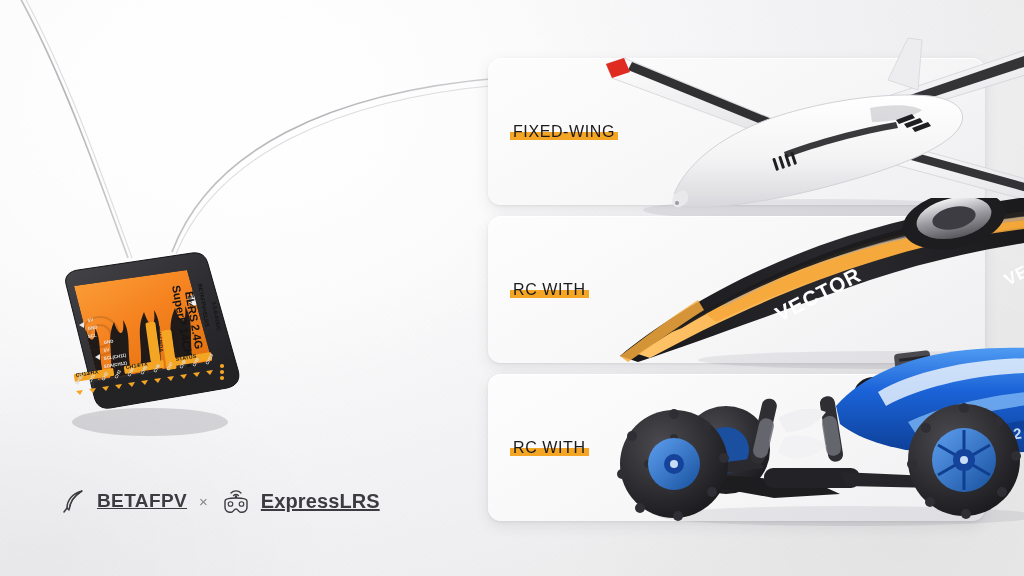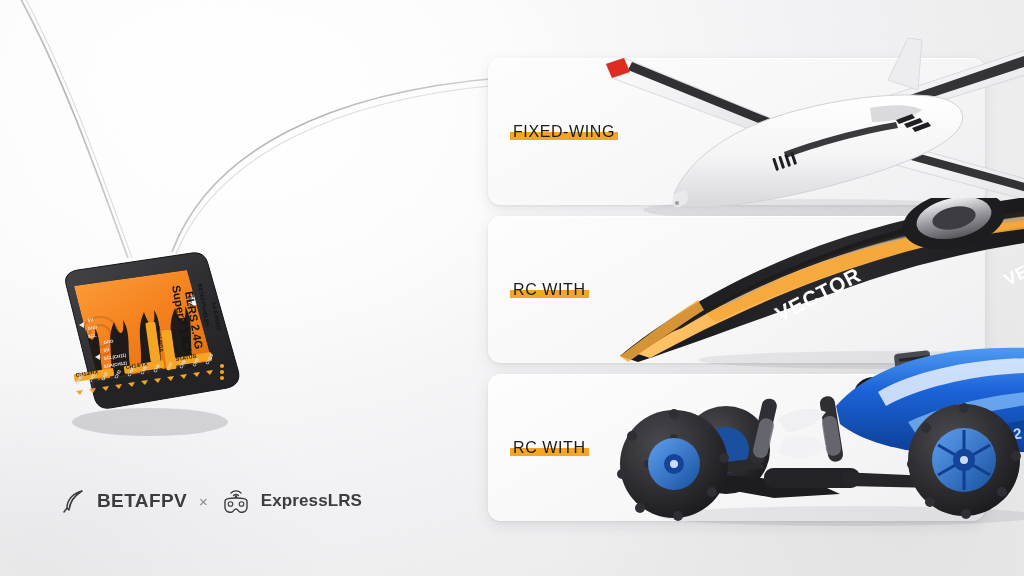"BETAFPV" .brand-word { text-decoration: none -> underline }
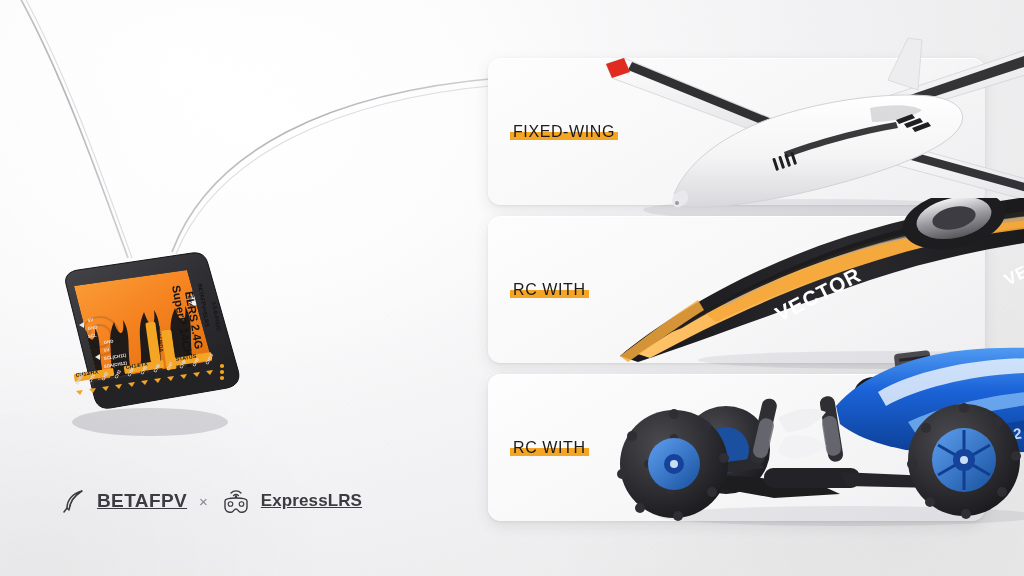"ExpressLRS" .brand-word.els { font-size: 17px -> 20px }
